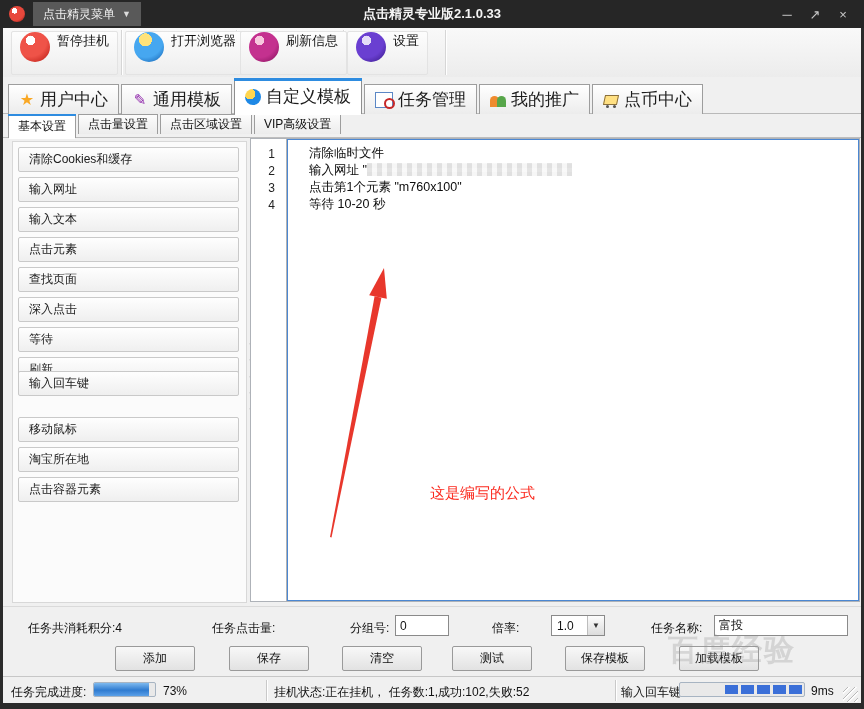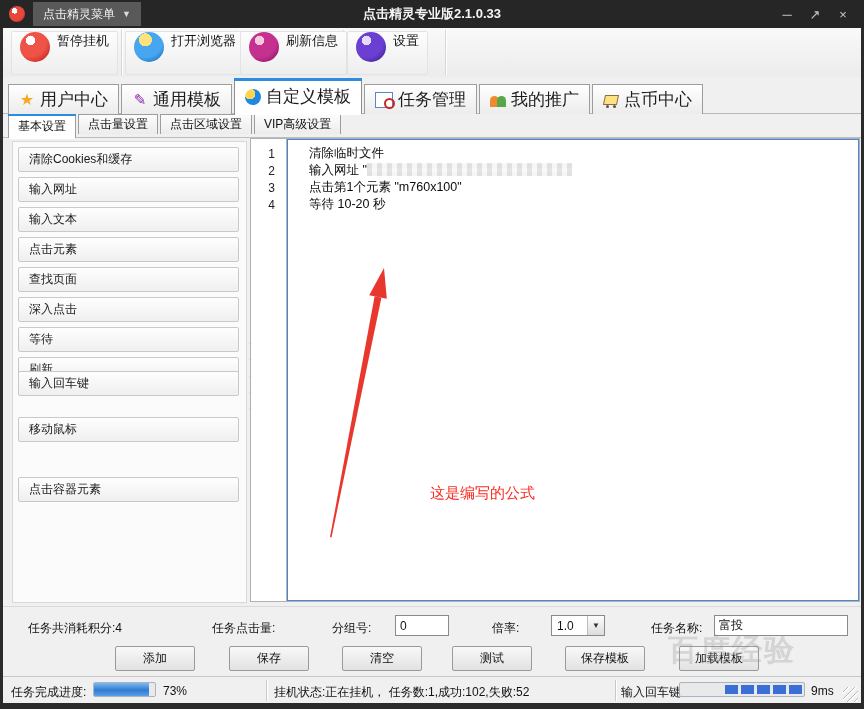"淘宝所在地" div.side-btn { html: none -> <div> <span>淘宝所在地</span> </div> }
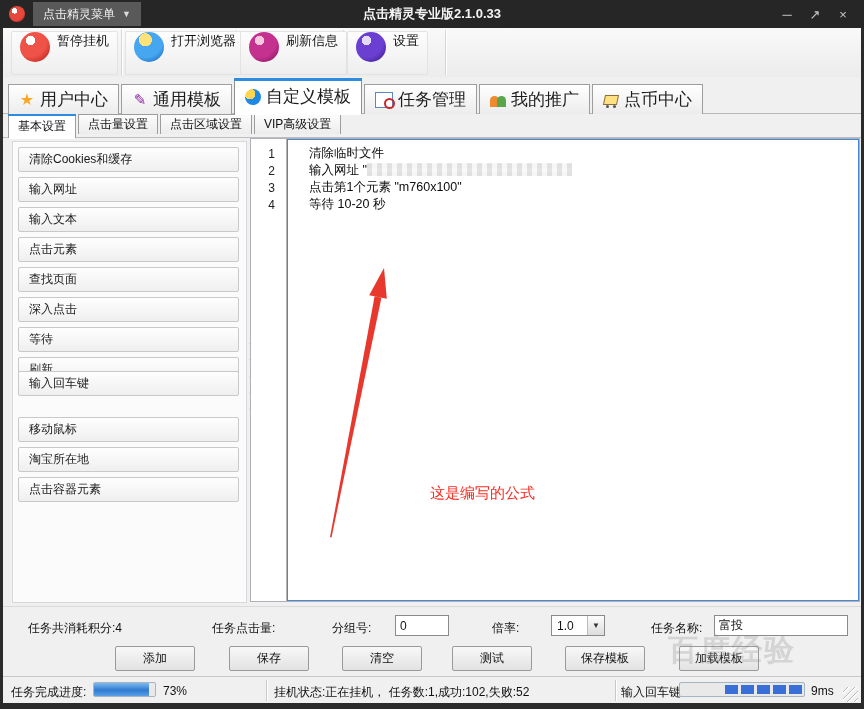"分组号:" div.flabel { left: 329px -> 347px }
